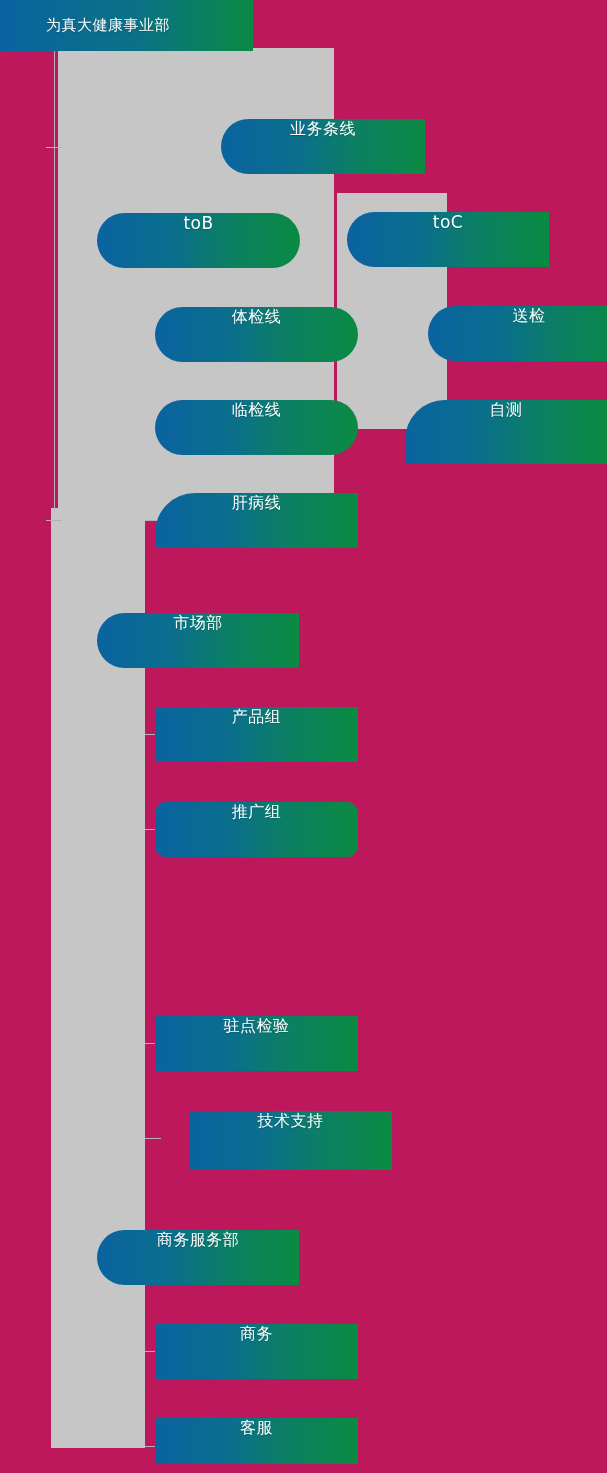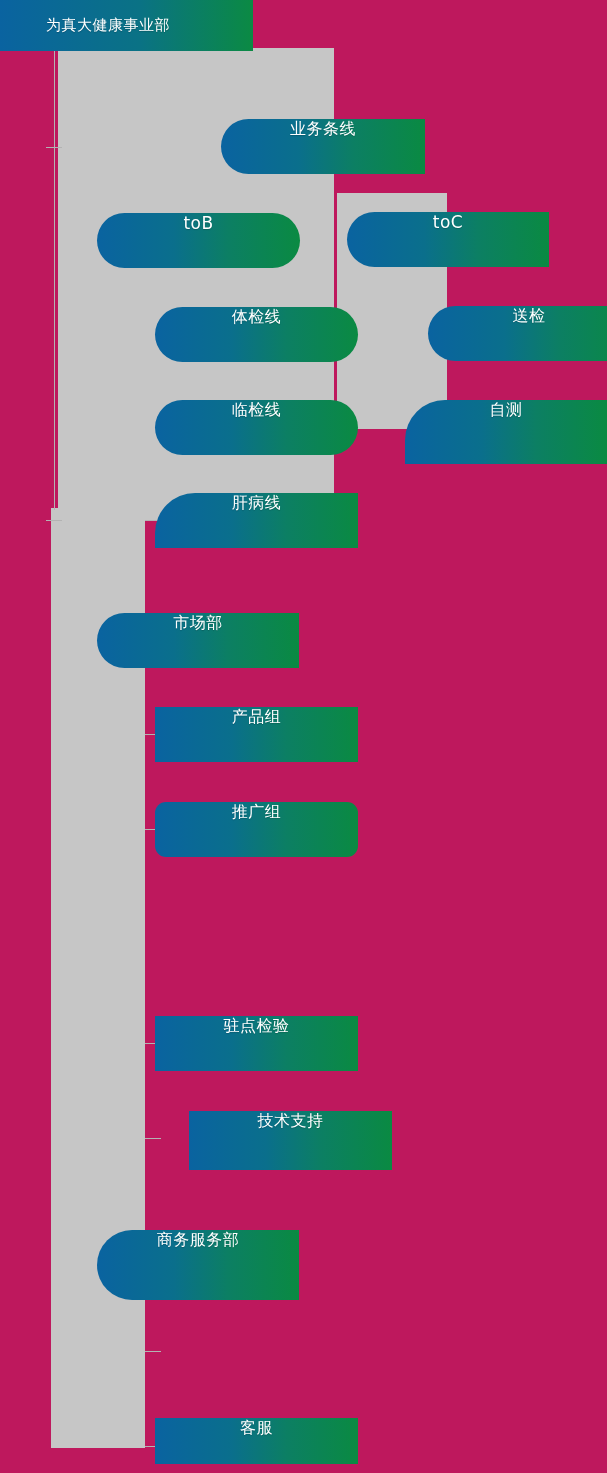"商务服务部" div.node { height: 70px -> 55px }
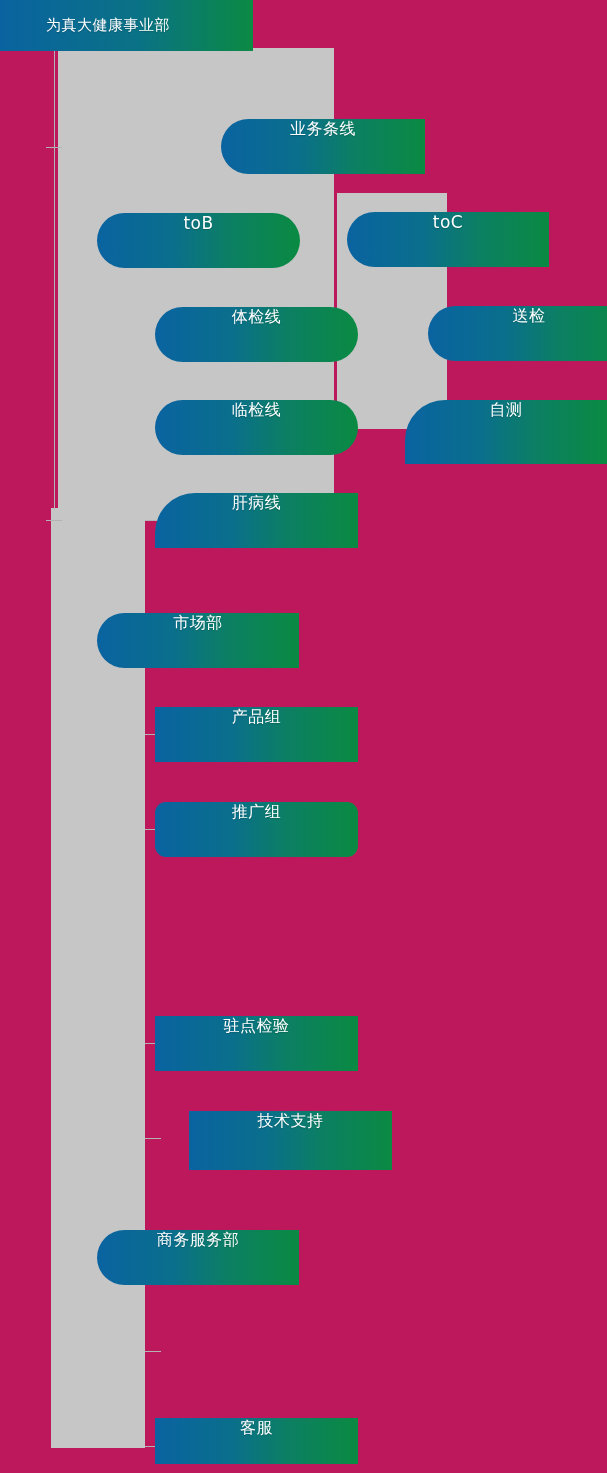"商务" div.node { html: none -> <div> <span>商务</span> </div> }
